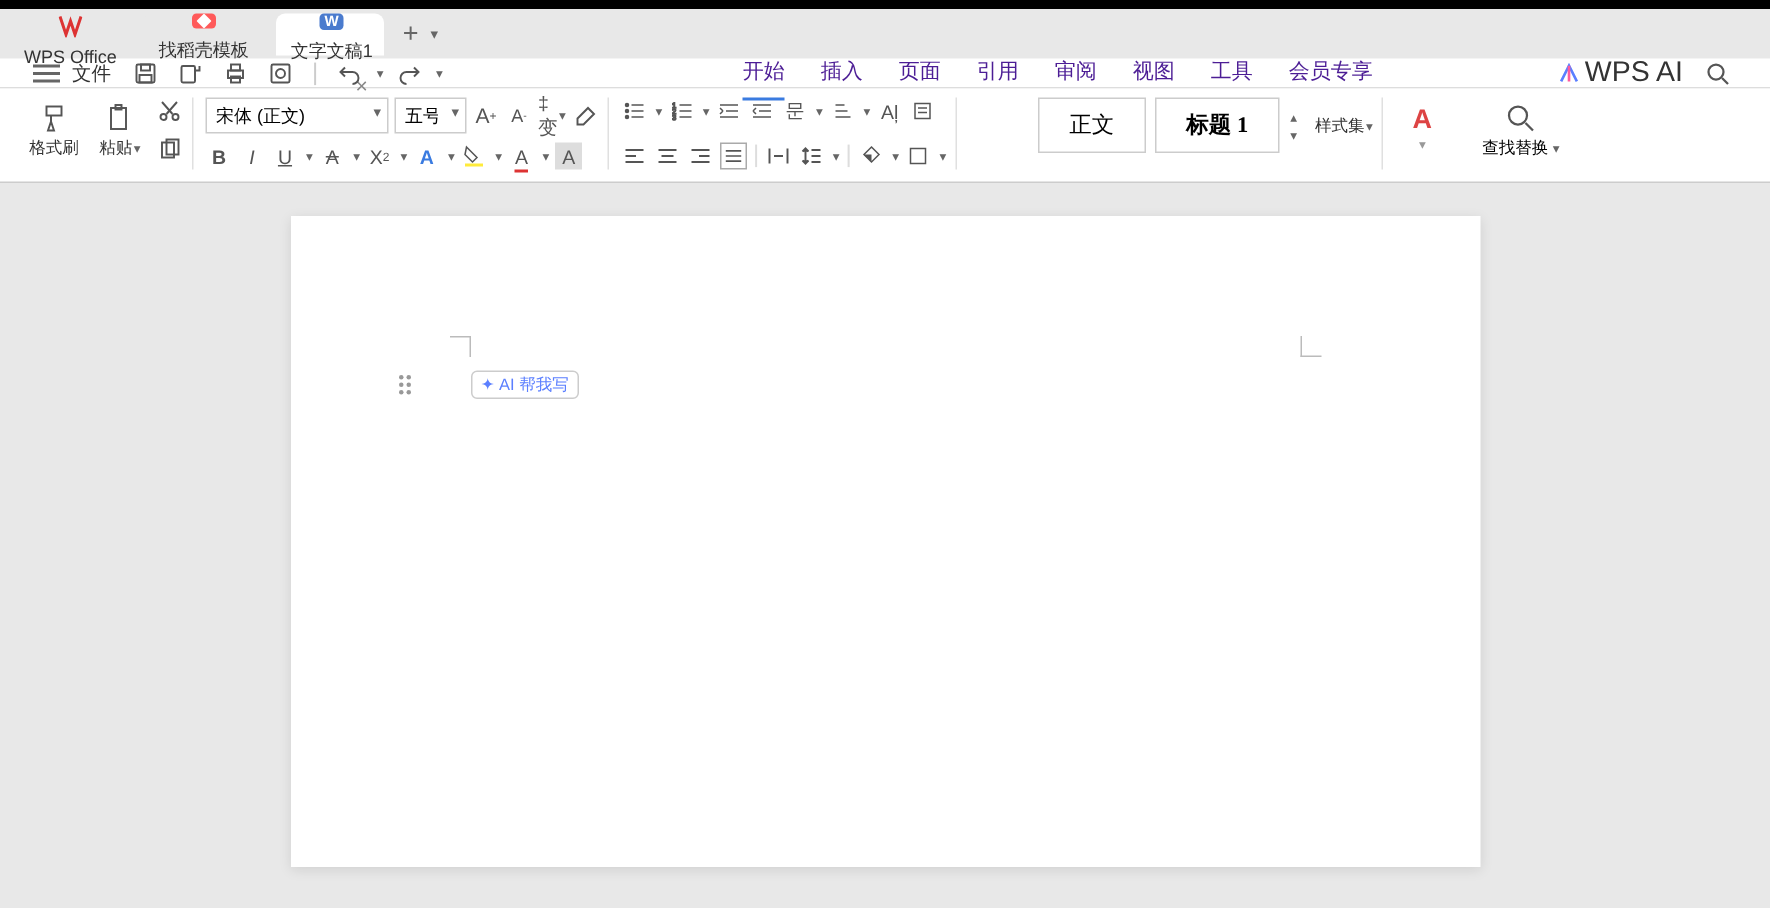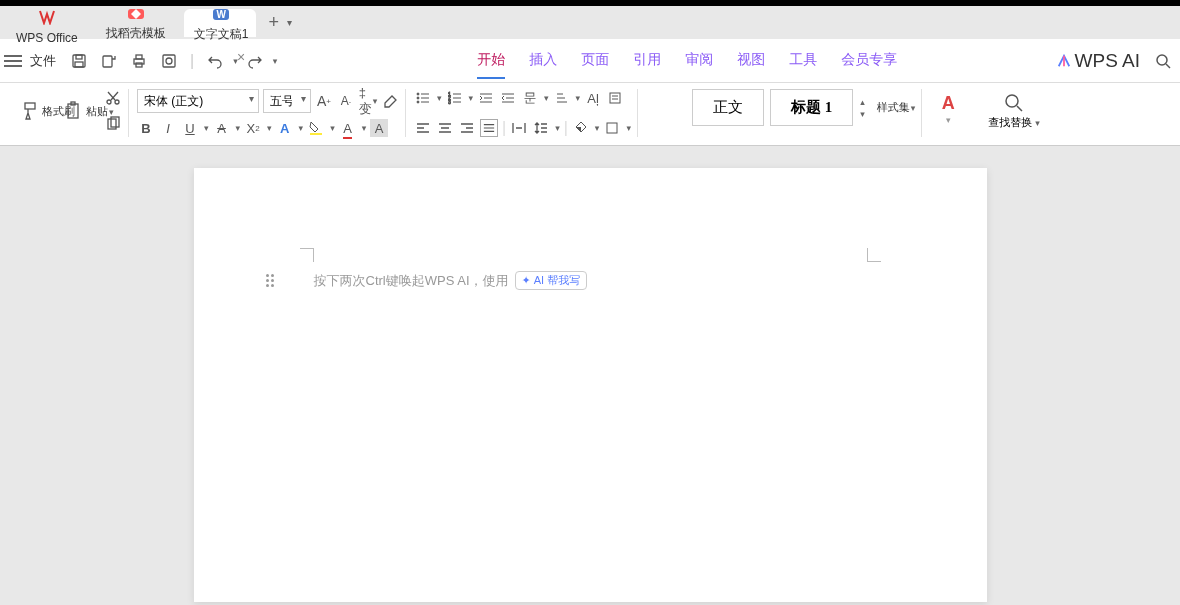"文件" .menu-bar { height: 44px -> 20px; padding: 0 4px -> 0 22px }
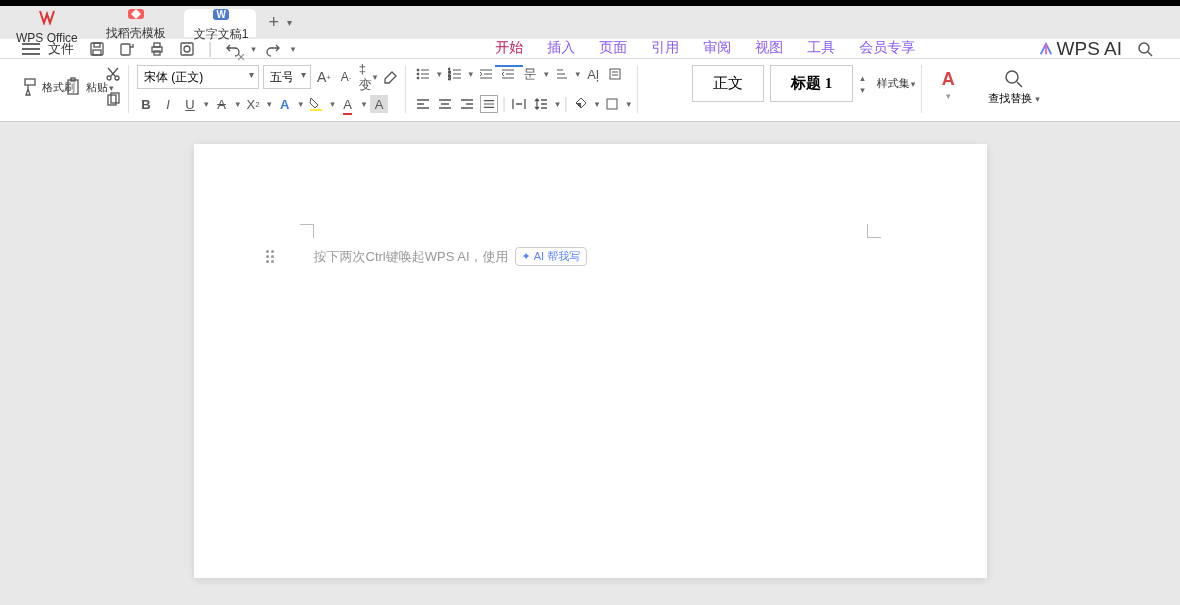"开始" .menu-tab.active { color: #be185d -> #4c1d95 }
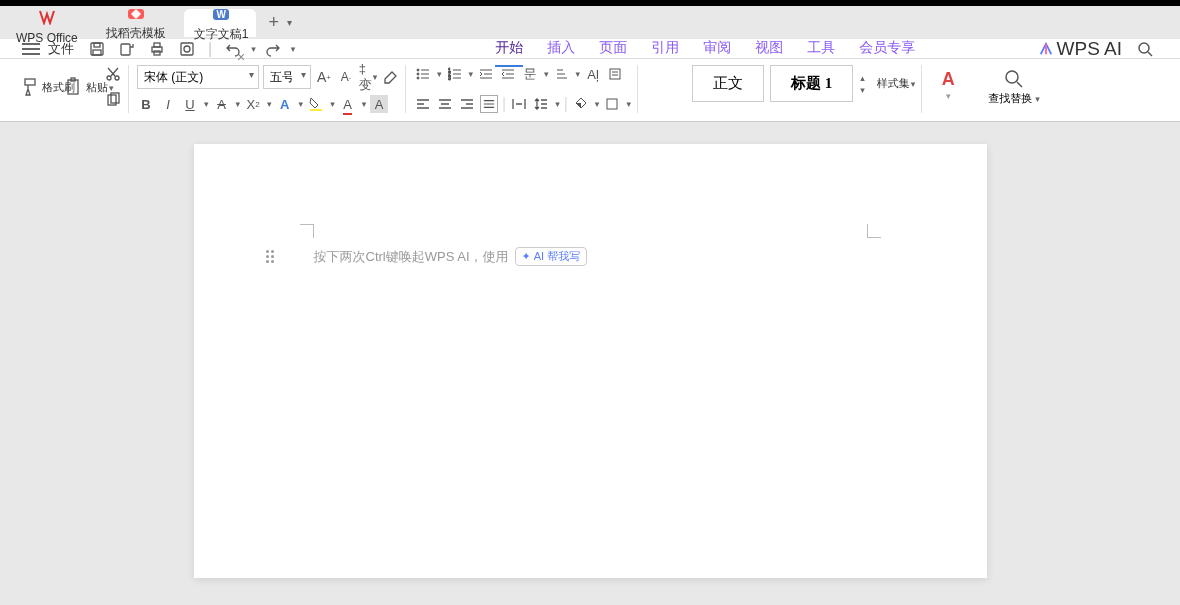"插入" .menu-tab { color: #8b5cf6 -> #4c1d95 }
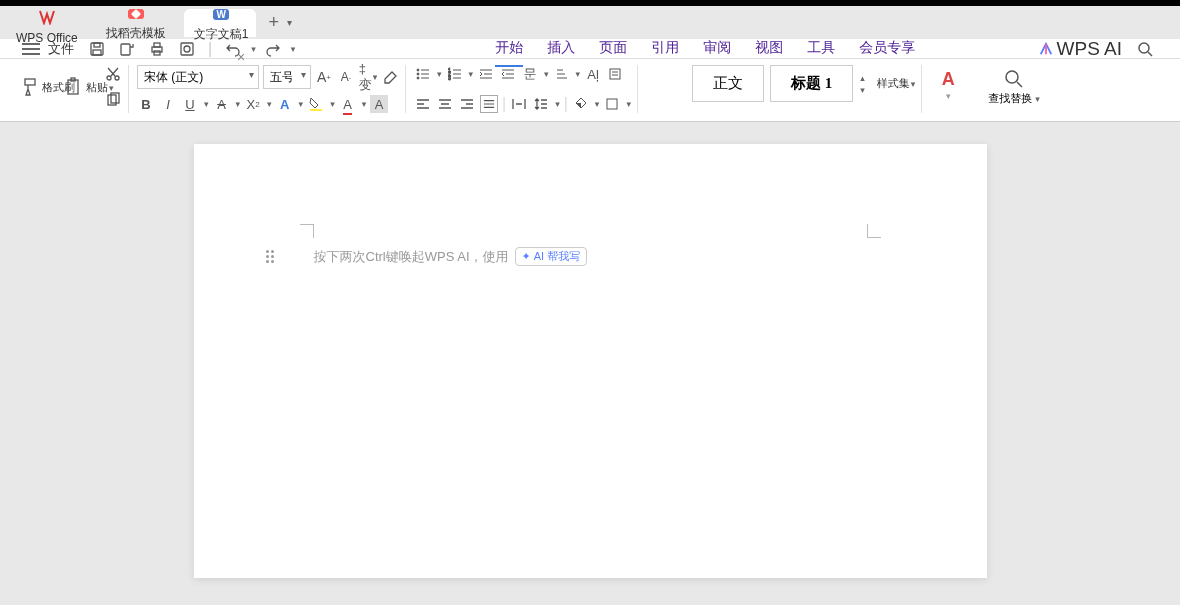"格式刷" .rg-btn { flex-direction: none -> column }
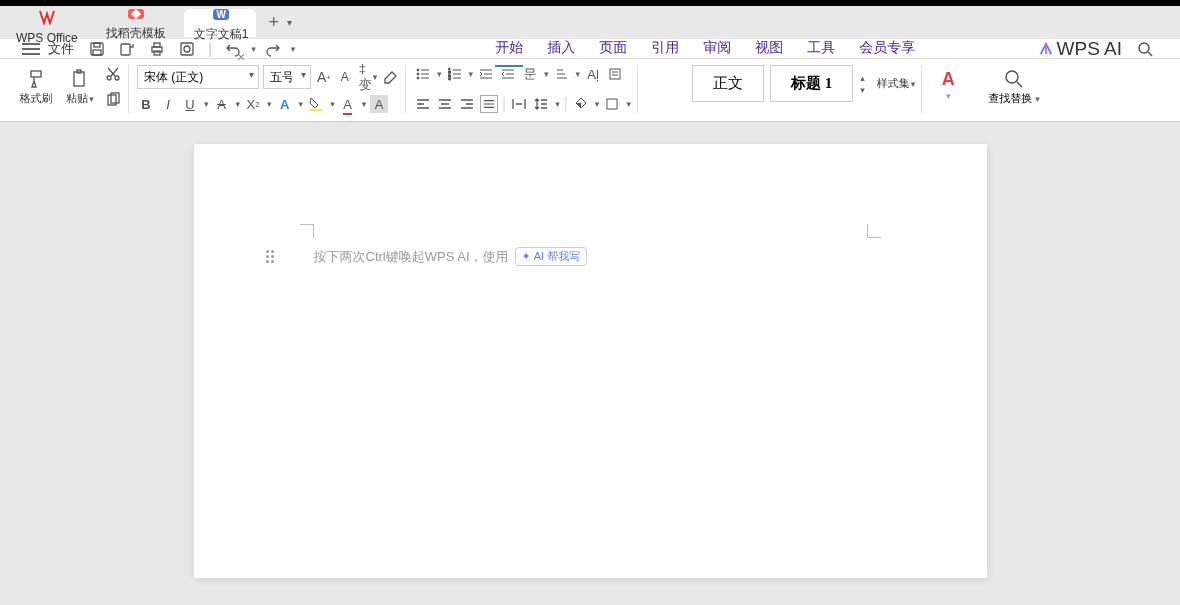"按下两次Ctrl键唤起WPS AI，使用" span { html: <span>按下两次Ctrl键唤起WPS AI，使用</span> -> none }
